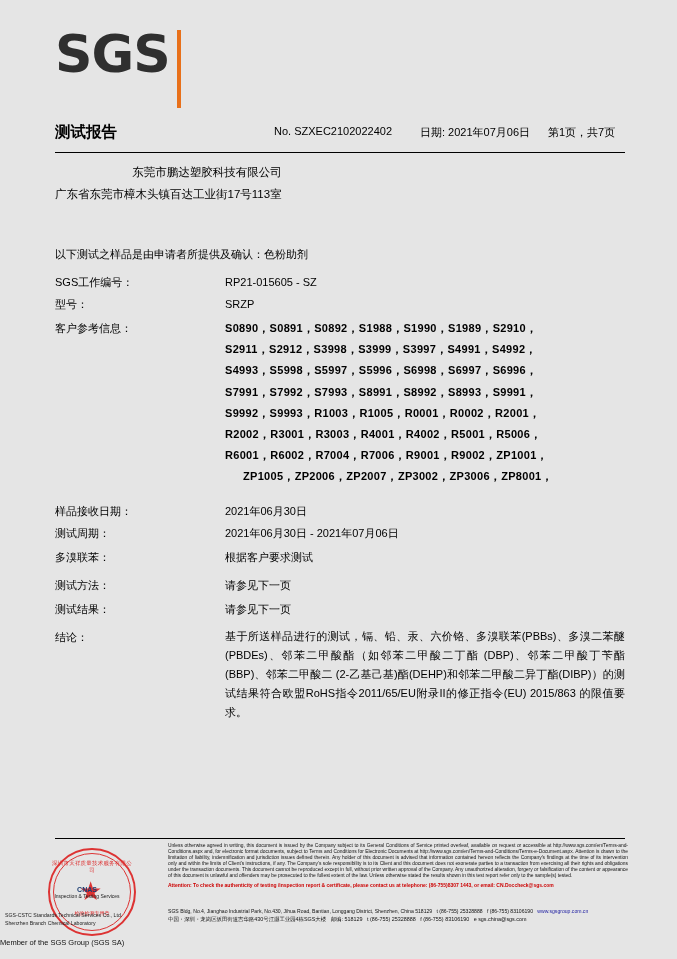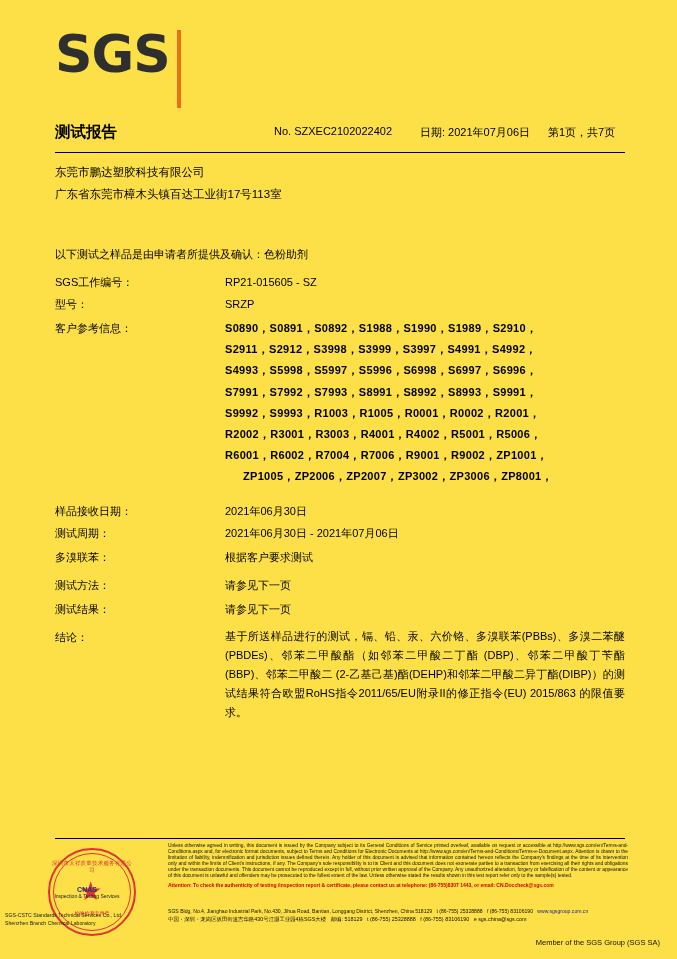"SGS" .page { background: #fde047 -> #e5e5e5 }
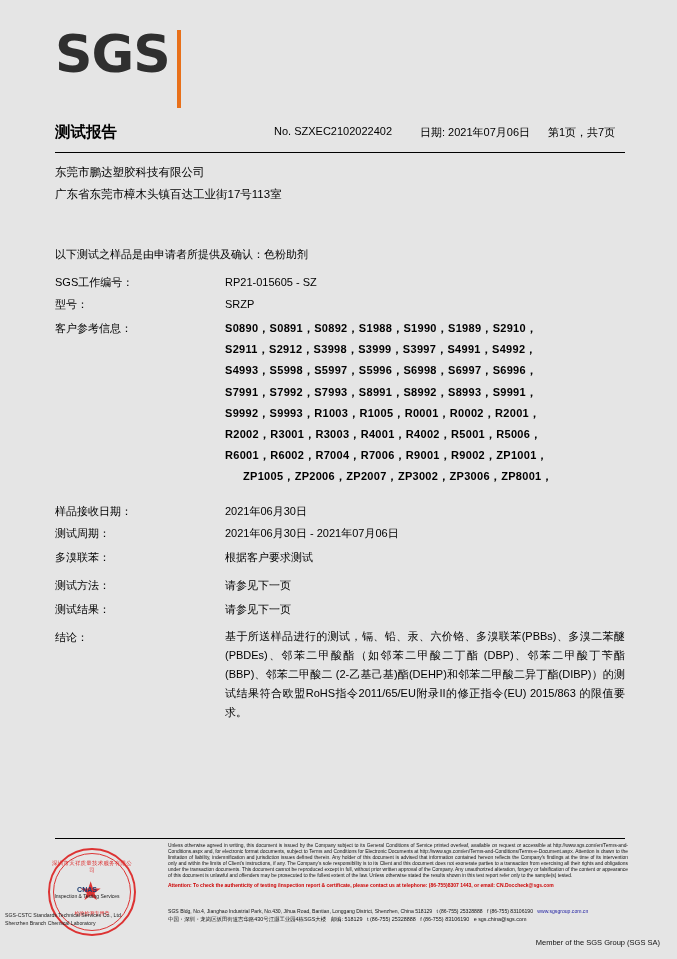"东莞市鹏达塑胶科技有限公司" .company { text-align: none -> right }
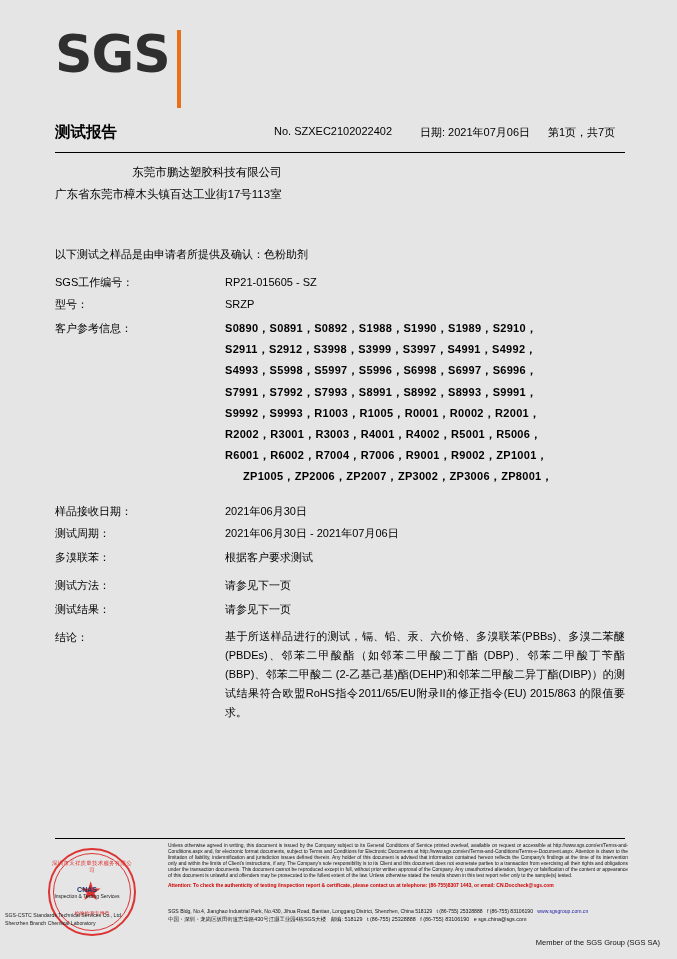"Member of the SGS Group" .member { text-align: right -> left }
